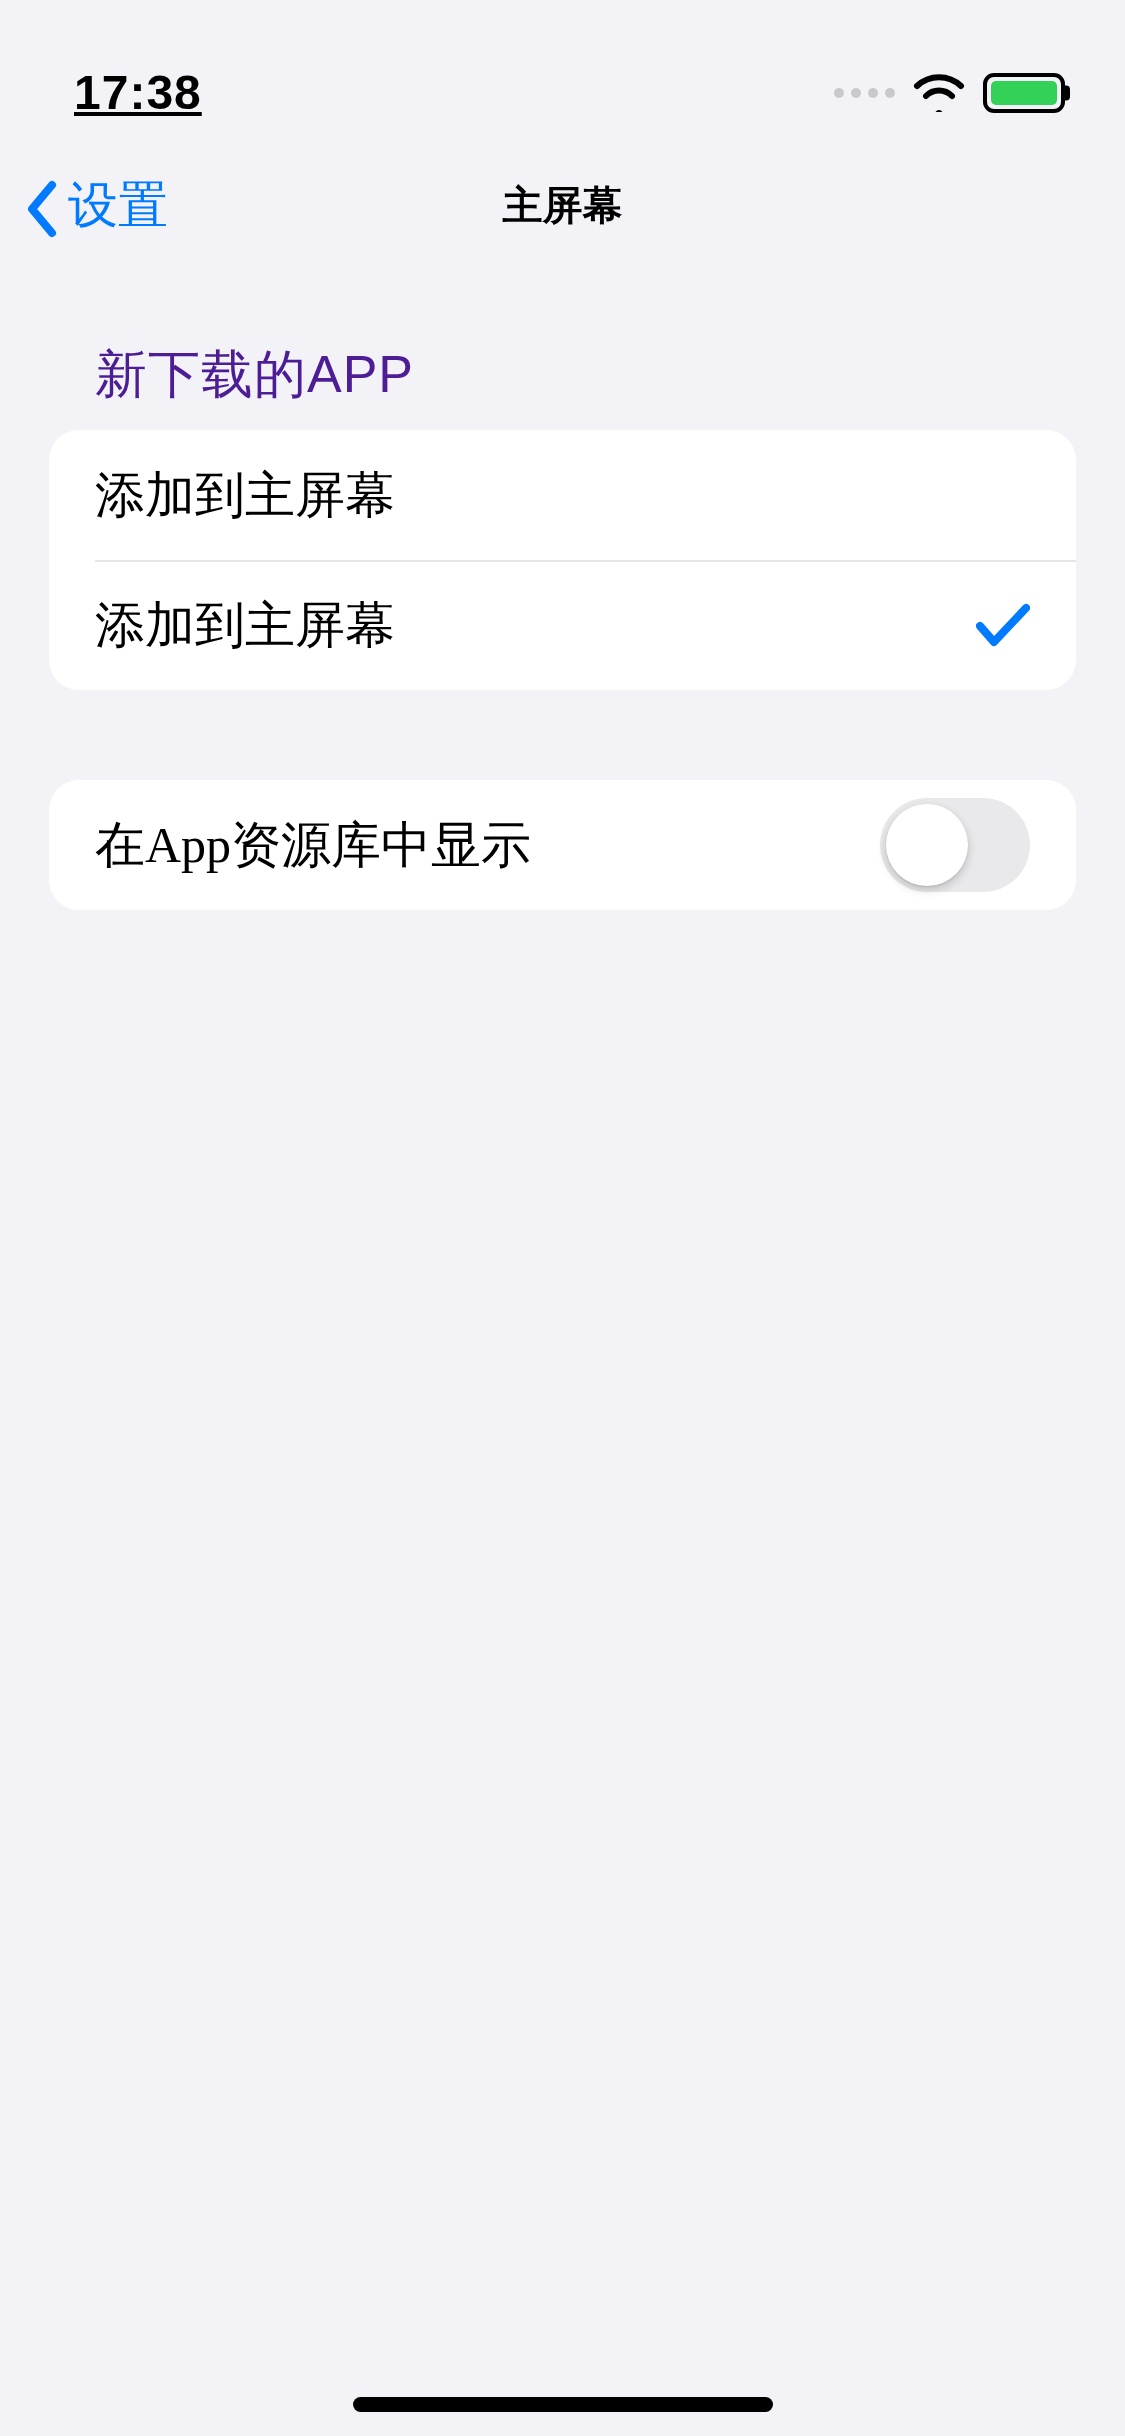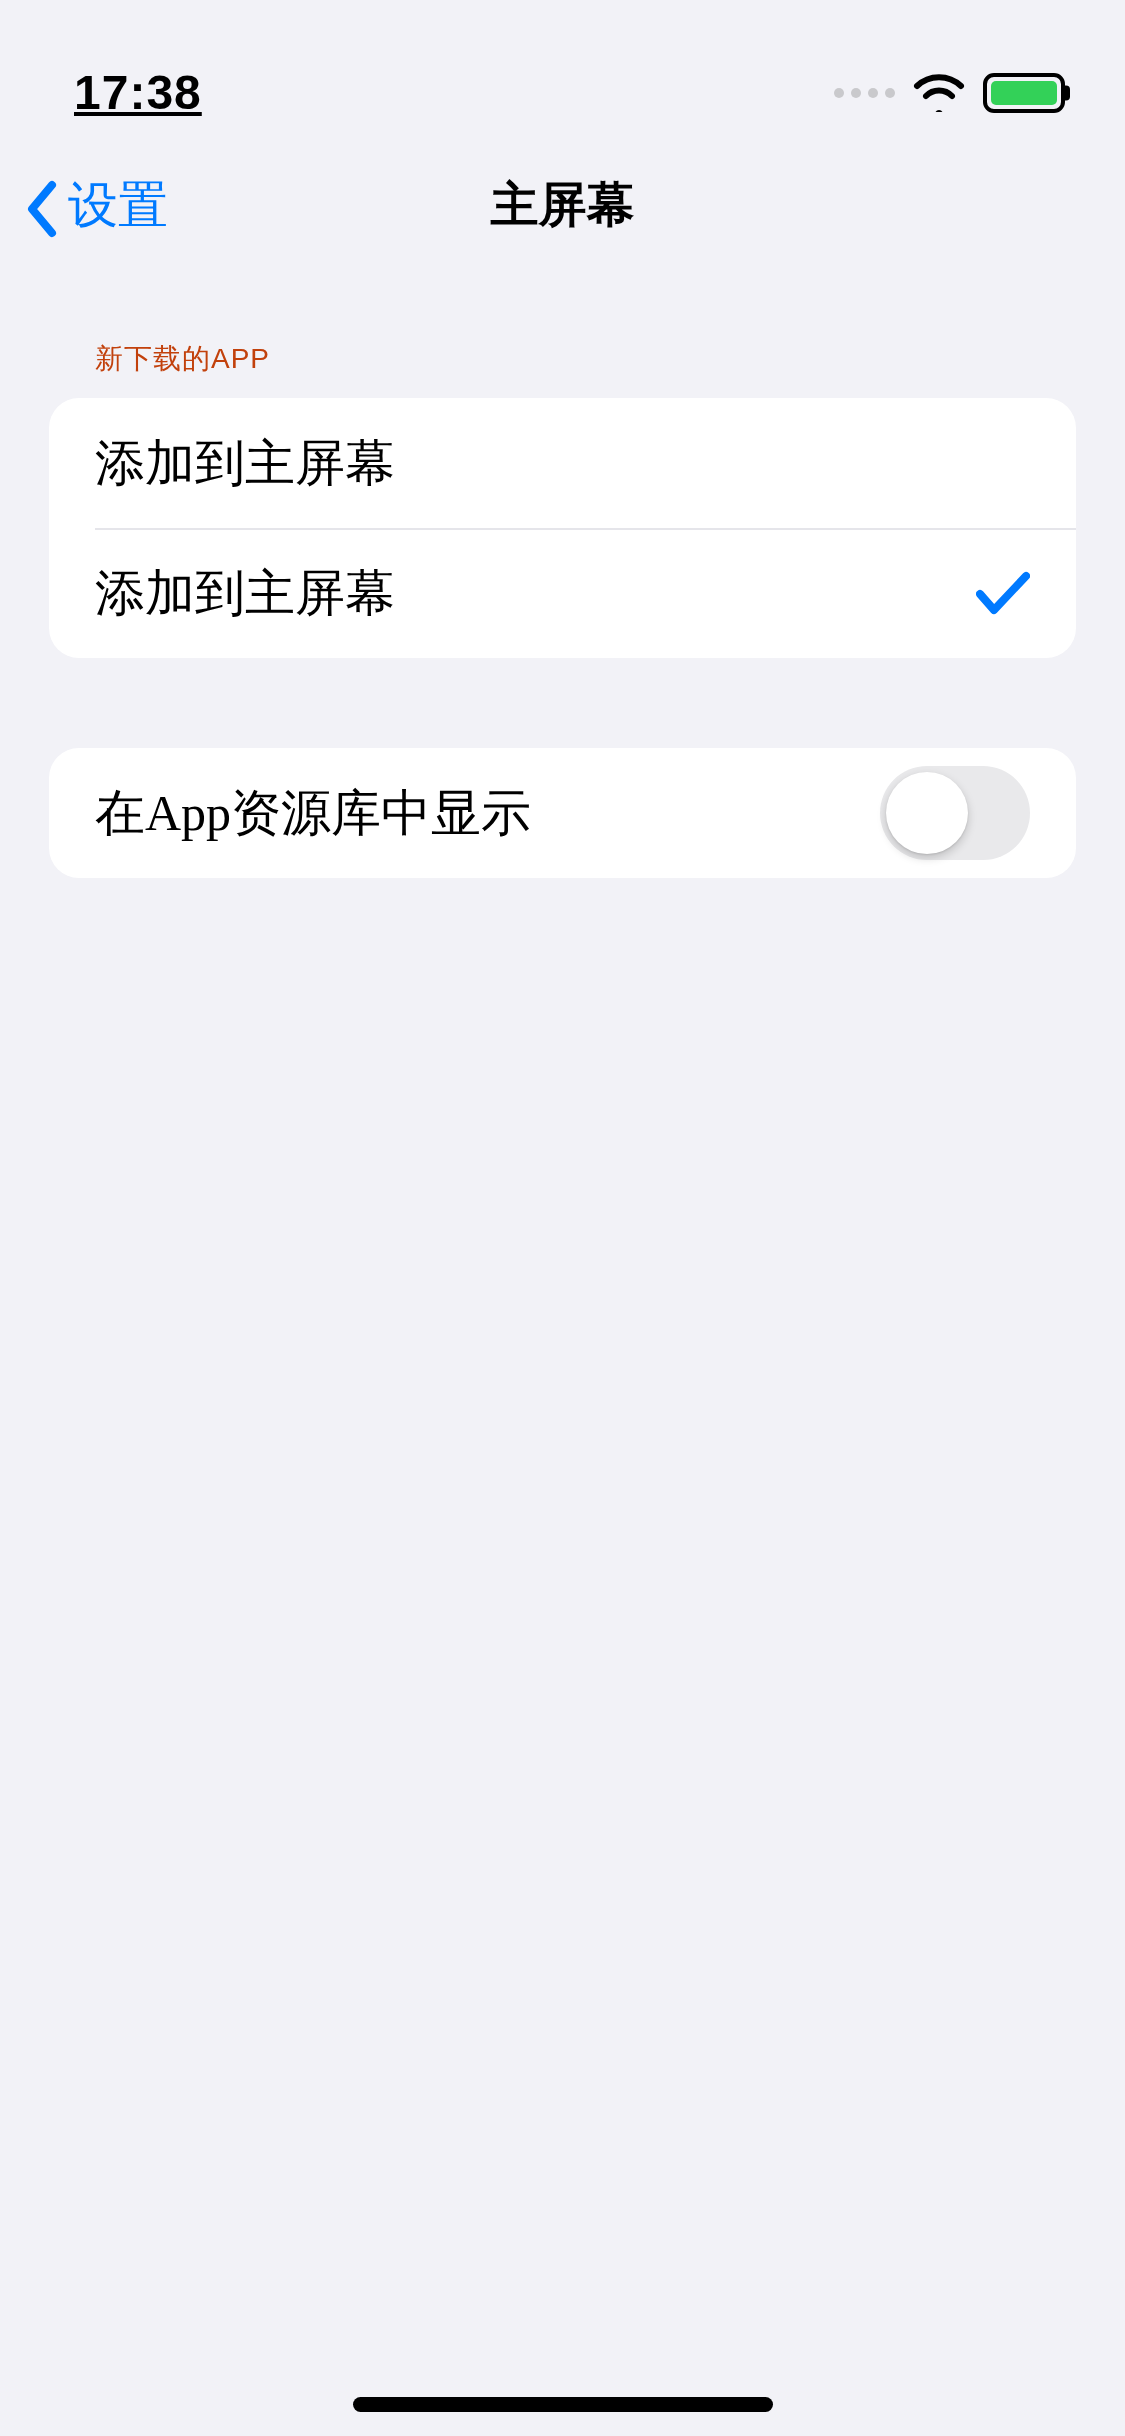"主屏幕" .nav-title { font-size: 48px -> 40px }
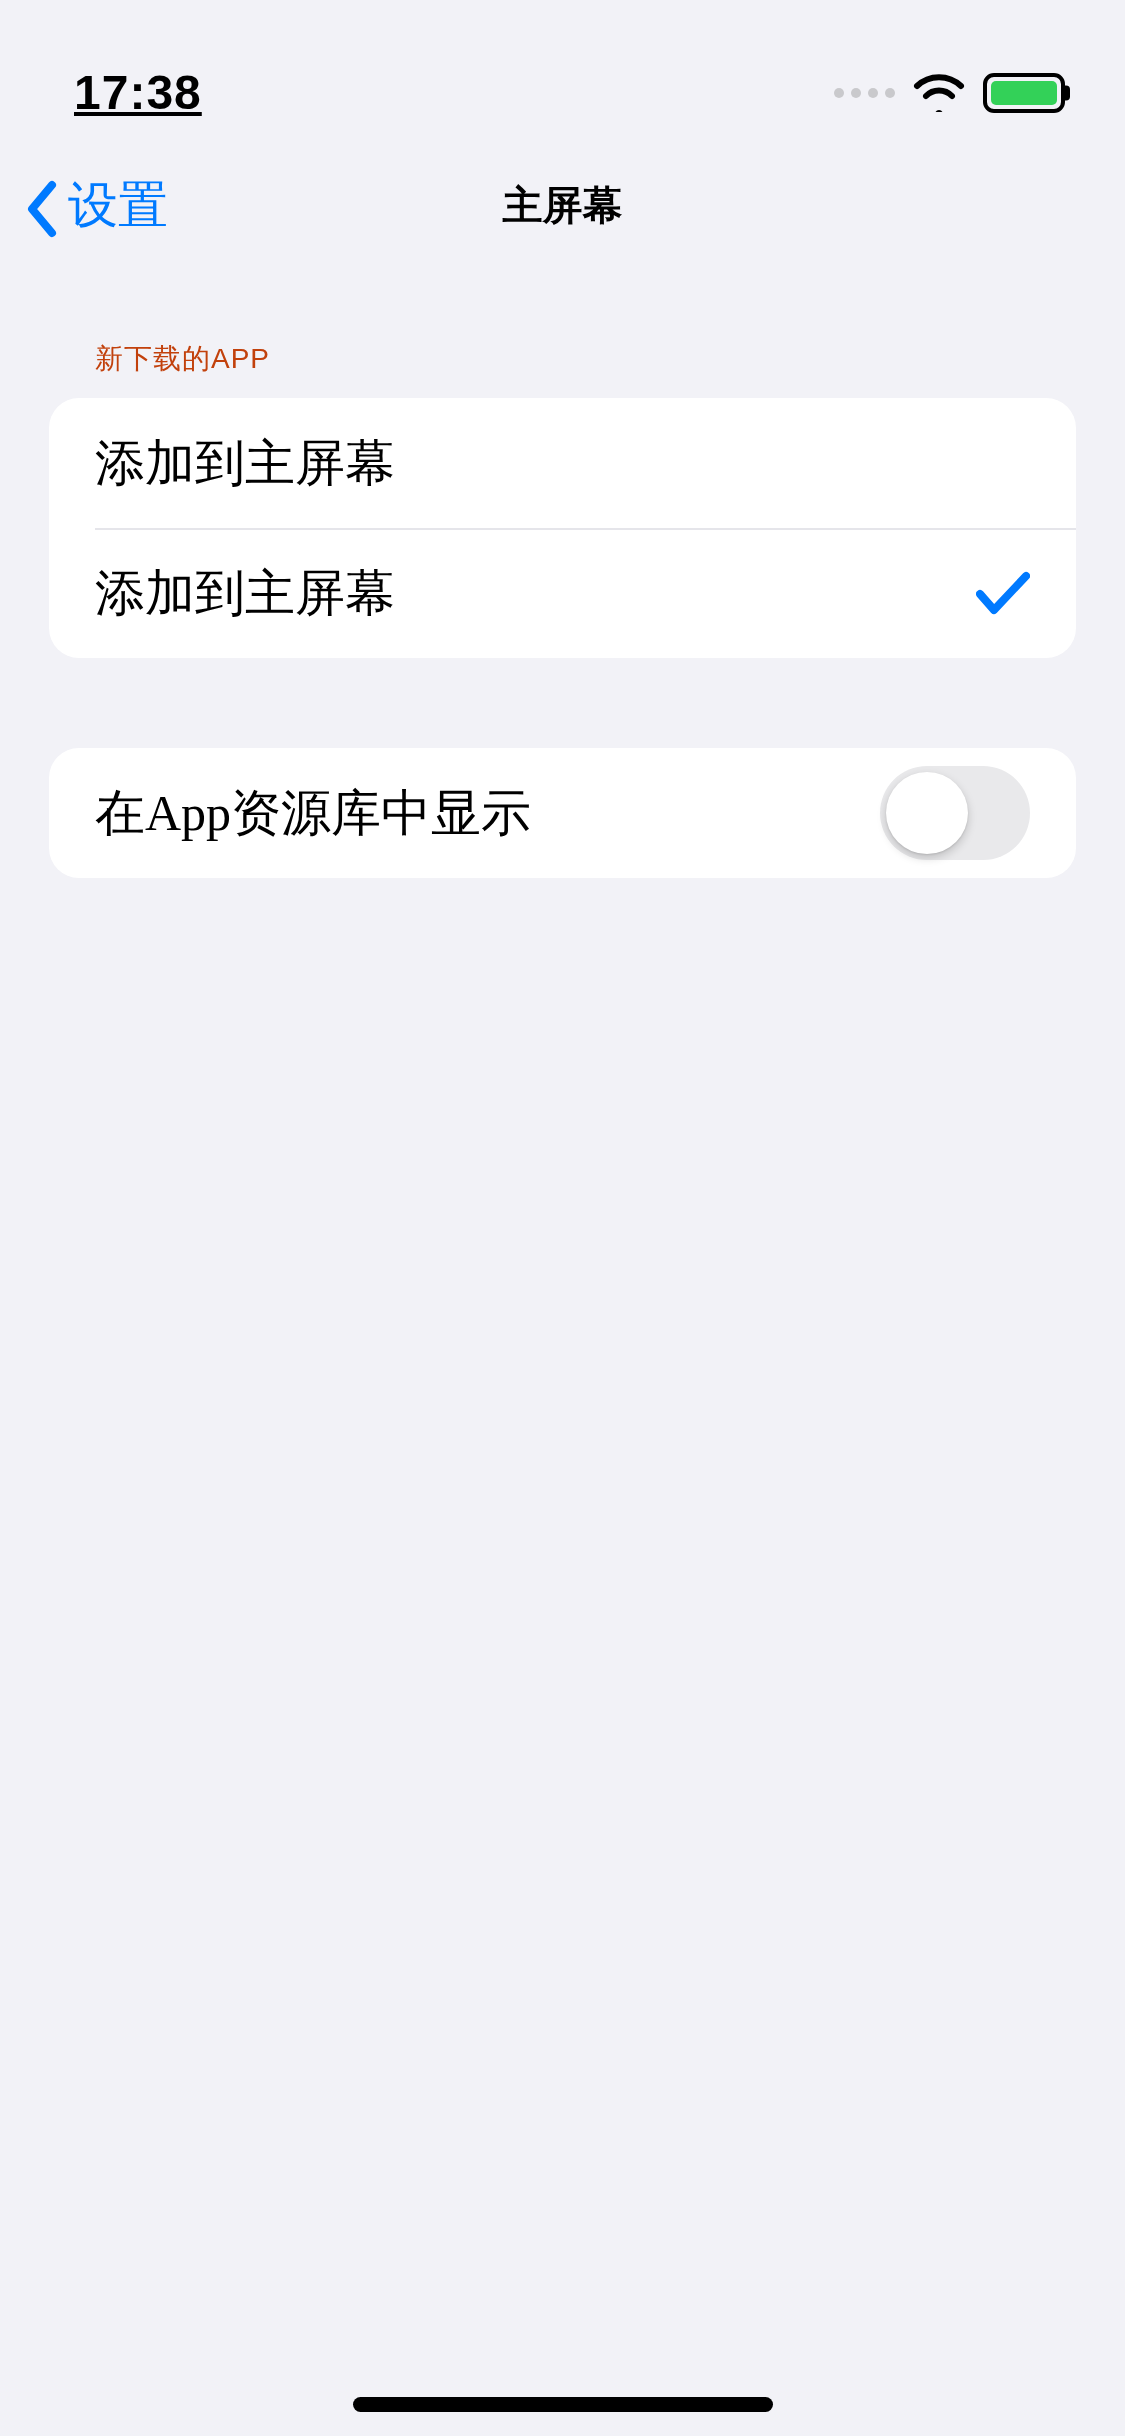"新下载的APP" .section-header { color: #c2410c -> #4c1d95; font-size: 28px -> 52px }
